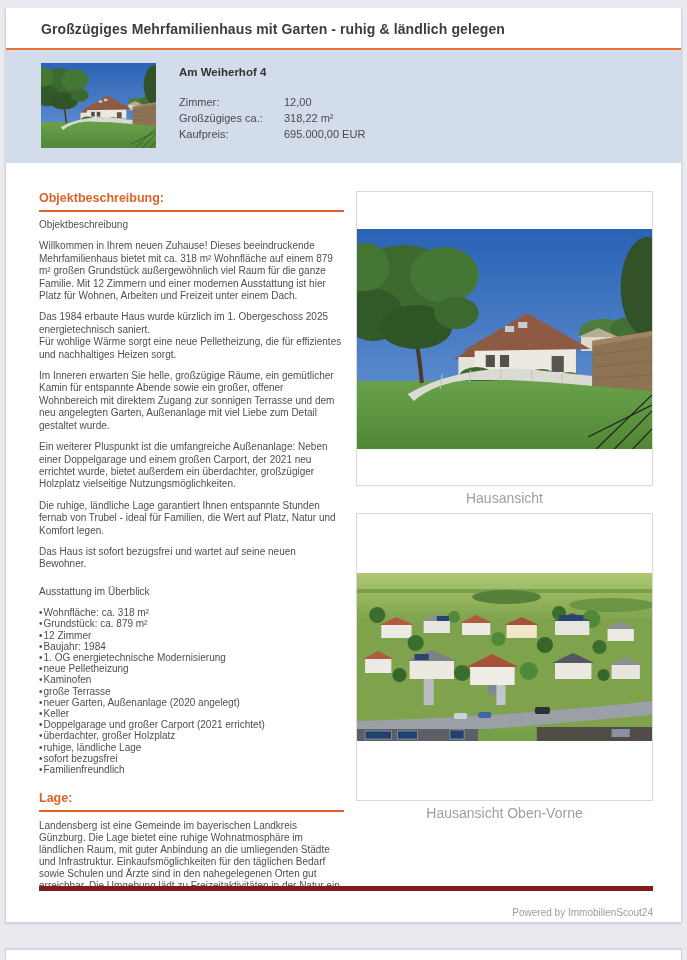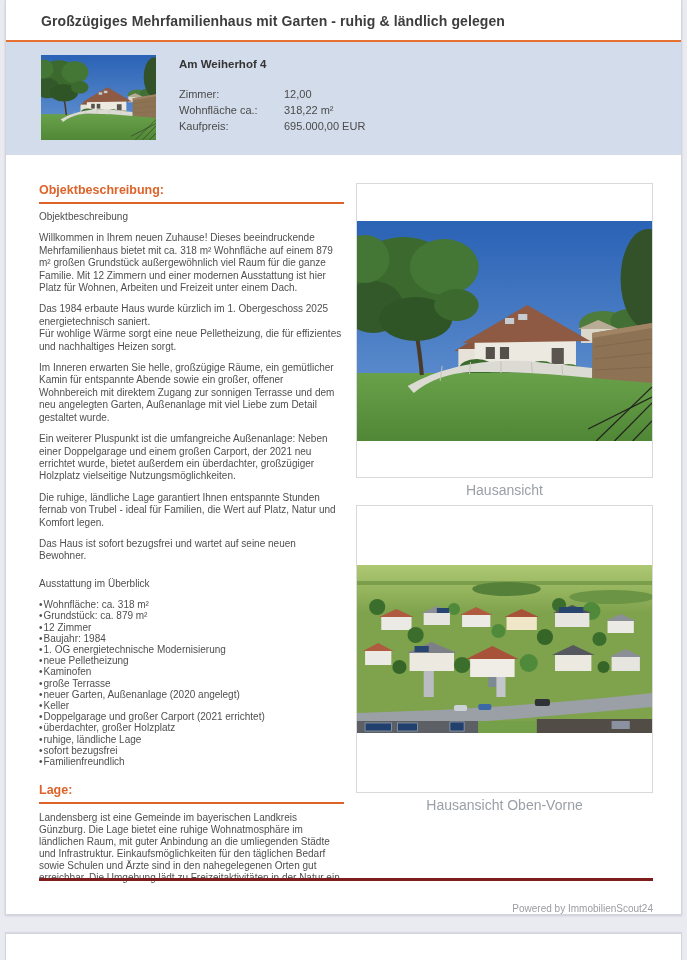"Großzügiges Mehrfamilienhaus mit Garten" .page-card { margin: 0 5px -> 8px 5px }
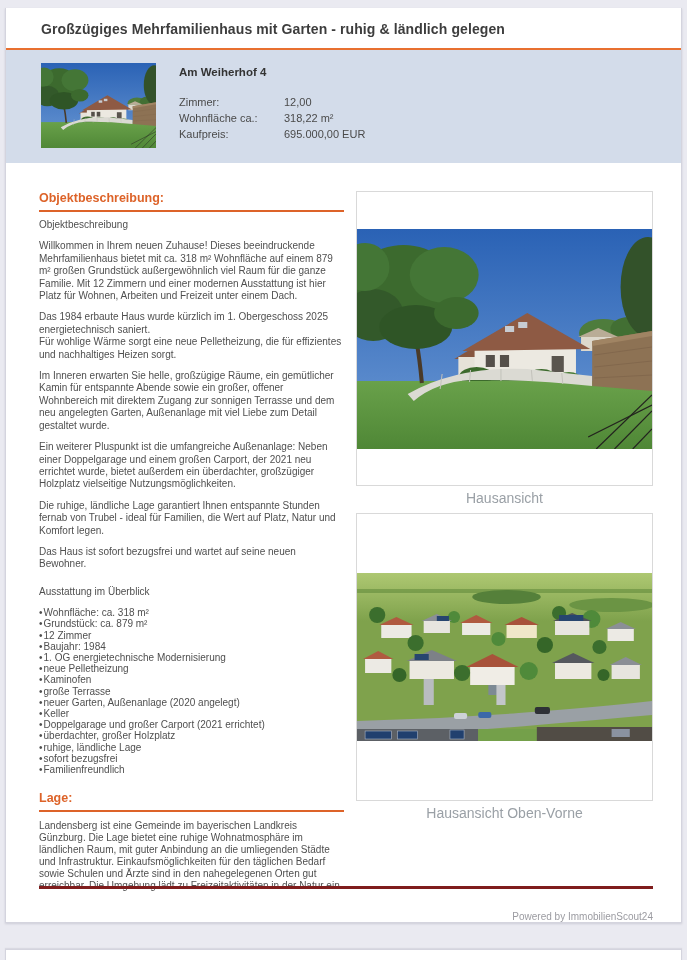"Wohnfläche ca.:" span.detail-label { text: Wohnfläche -> Großzügiges }
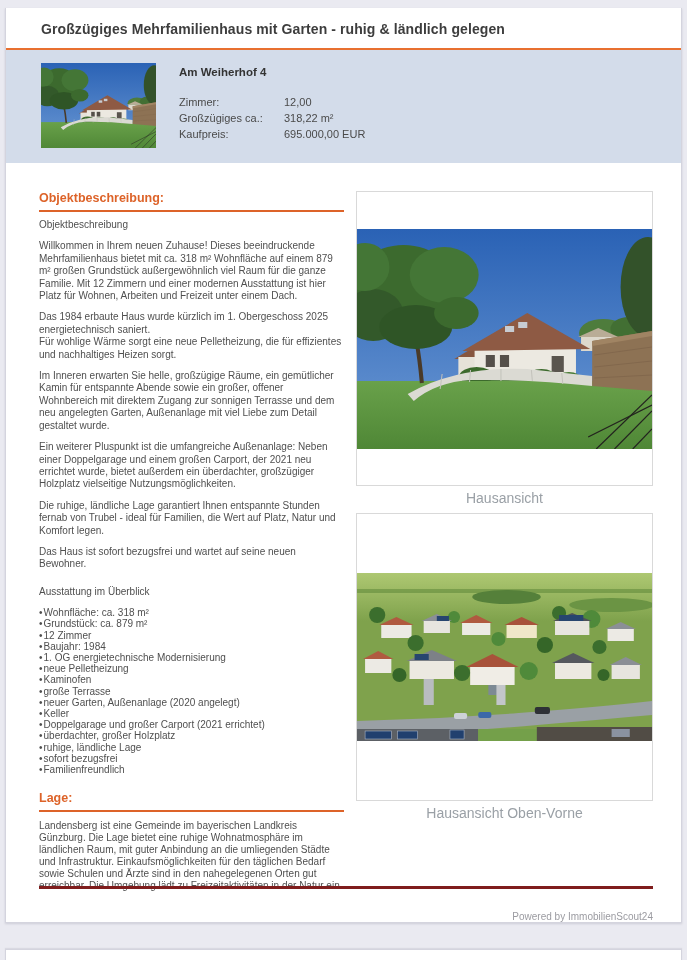"Powered by ImmobilienScout24" .footer { border-top: 3px solid #7f1d1d -> 5px solid #7f1d1d; padding-top: 22px -> 16px }
